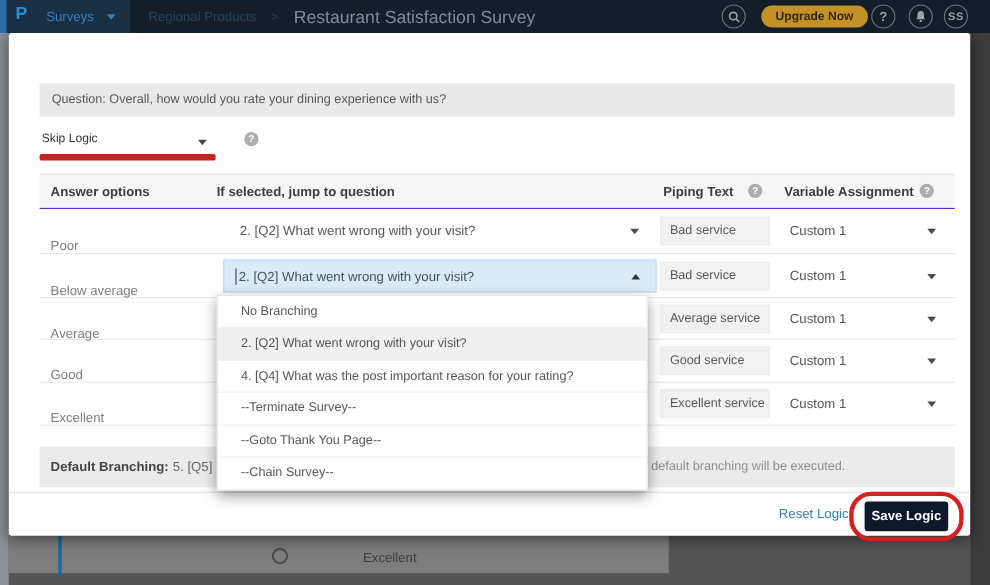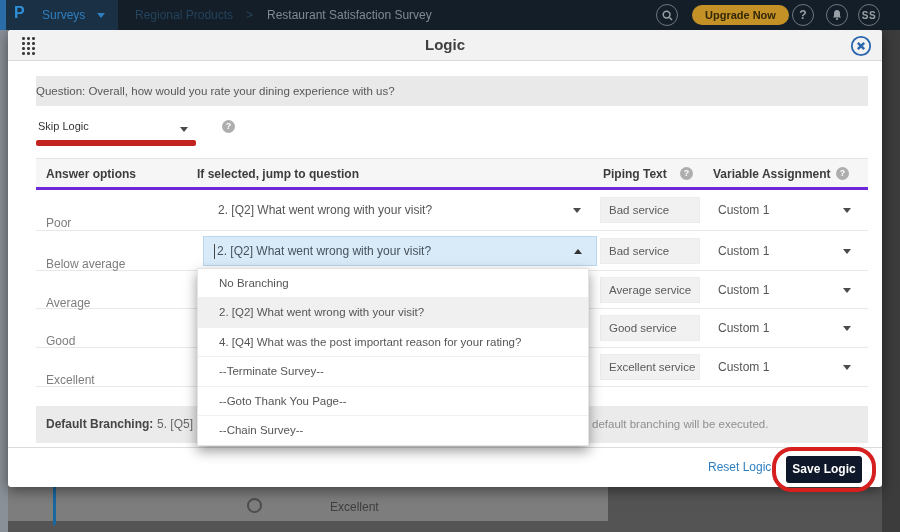"Restaurant Satisfaction Survey" .bc2 { font-size: 12px -> 16px }
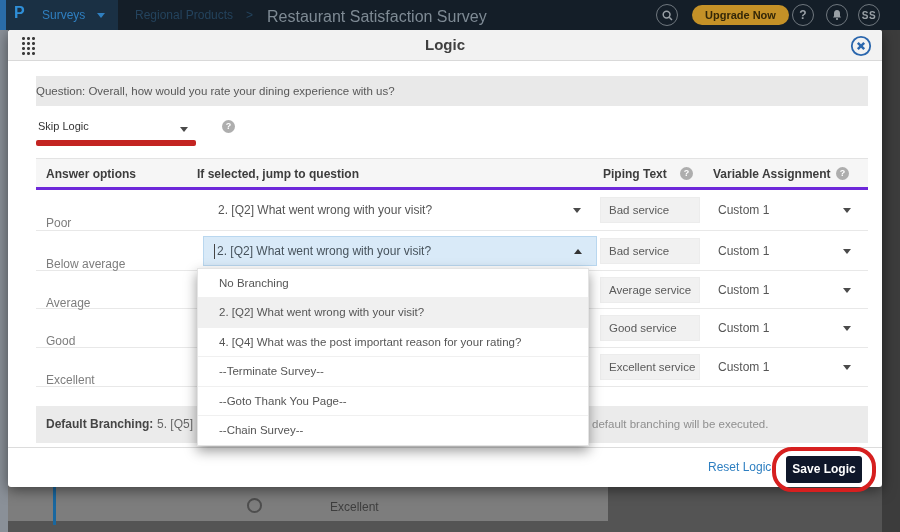"Logic" div.m-header { html: <div> <div></div> <div>Logic</div> <div> <svg> <circle></circle> <line></line> <line></line> </svg> </div> </div> -> none }
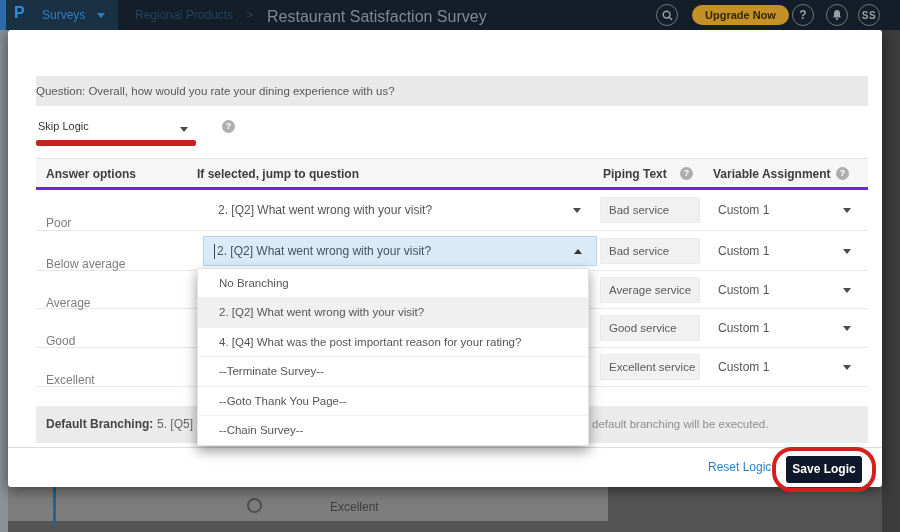"Question: Overall, how would you" .qbar { padding-left: none -> 11px }
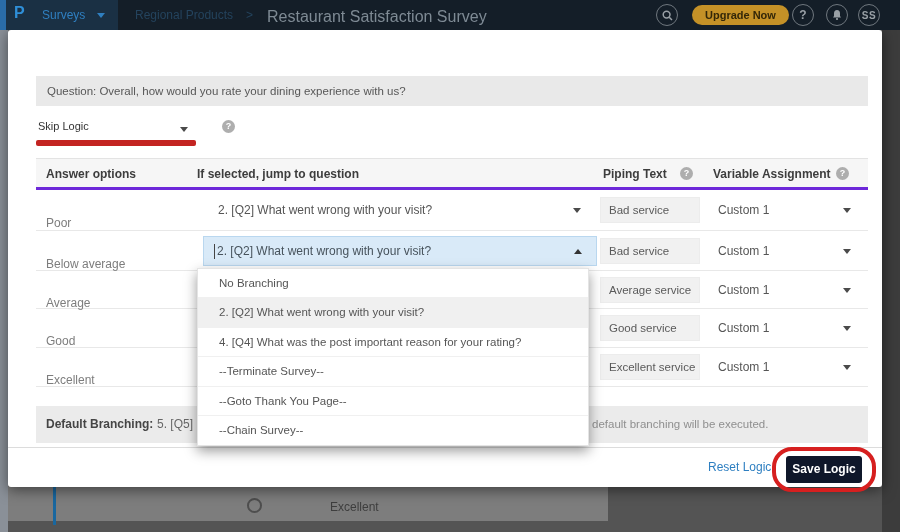"Answer options" .thead { border-bottom: 3px solid #6d28d9 -> 1px solid #6d28d9 }
